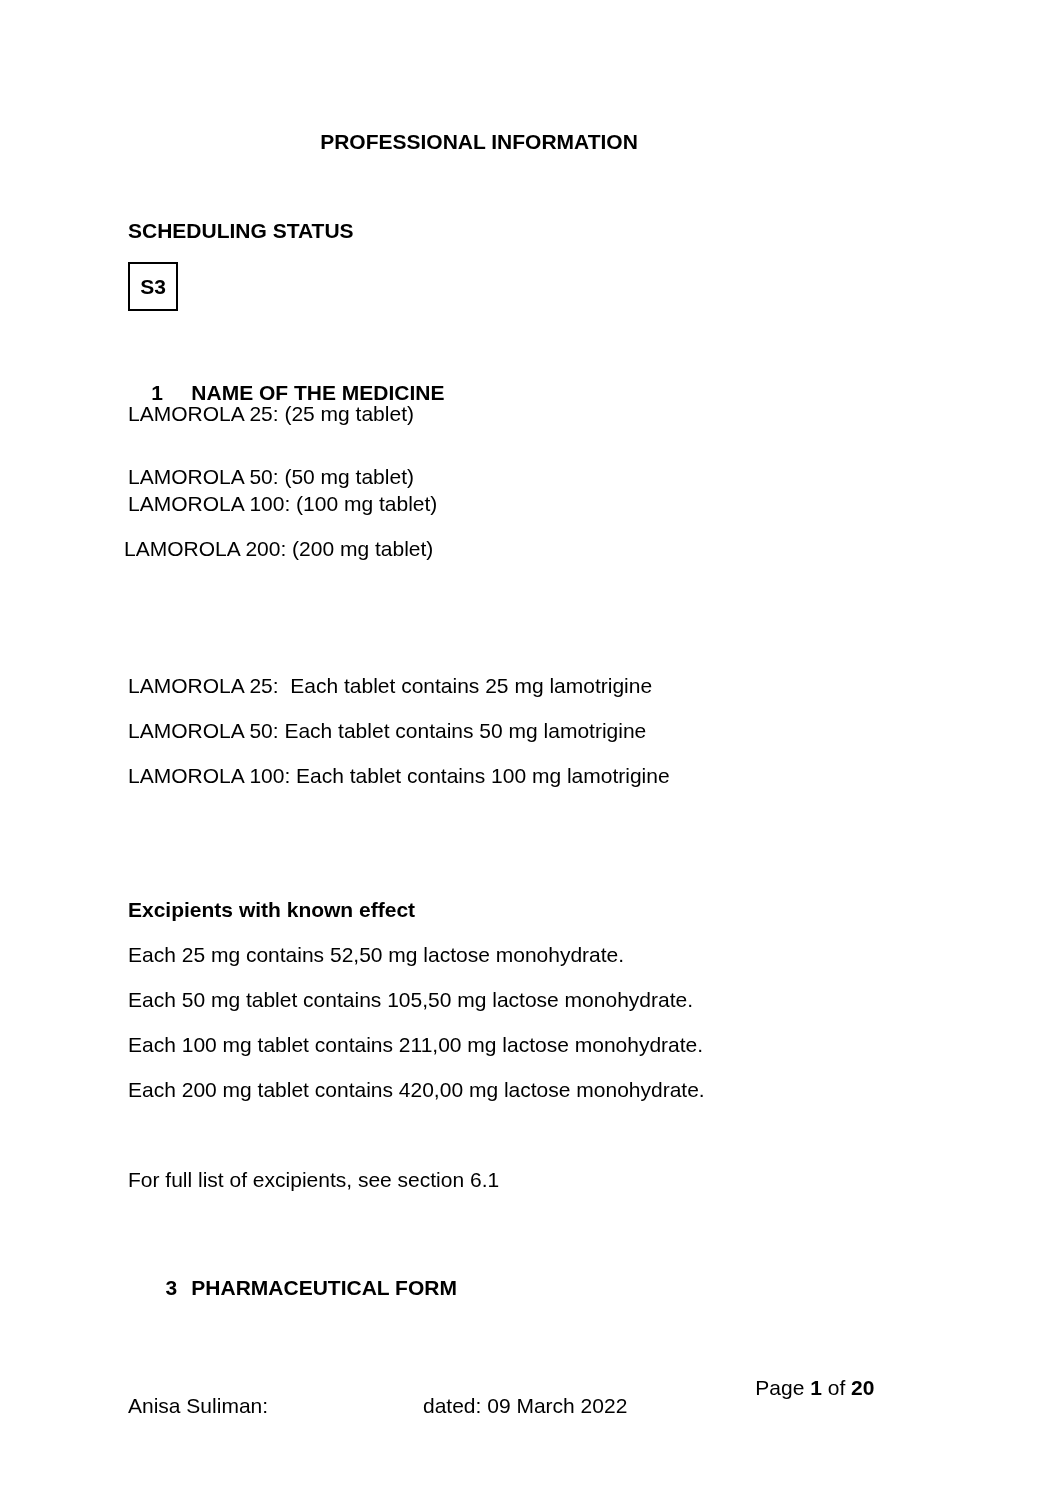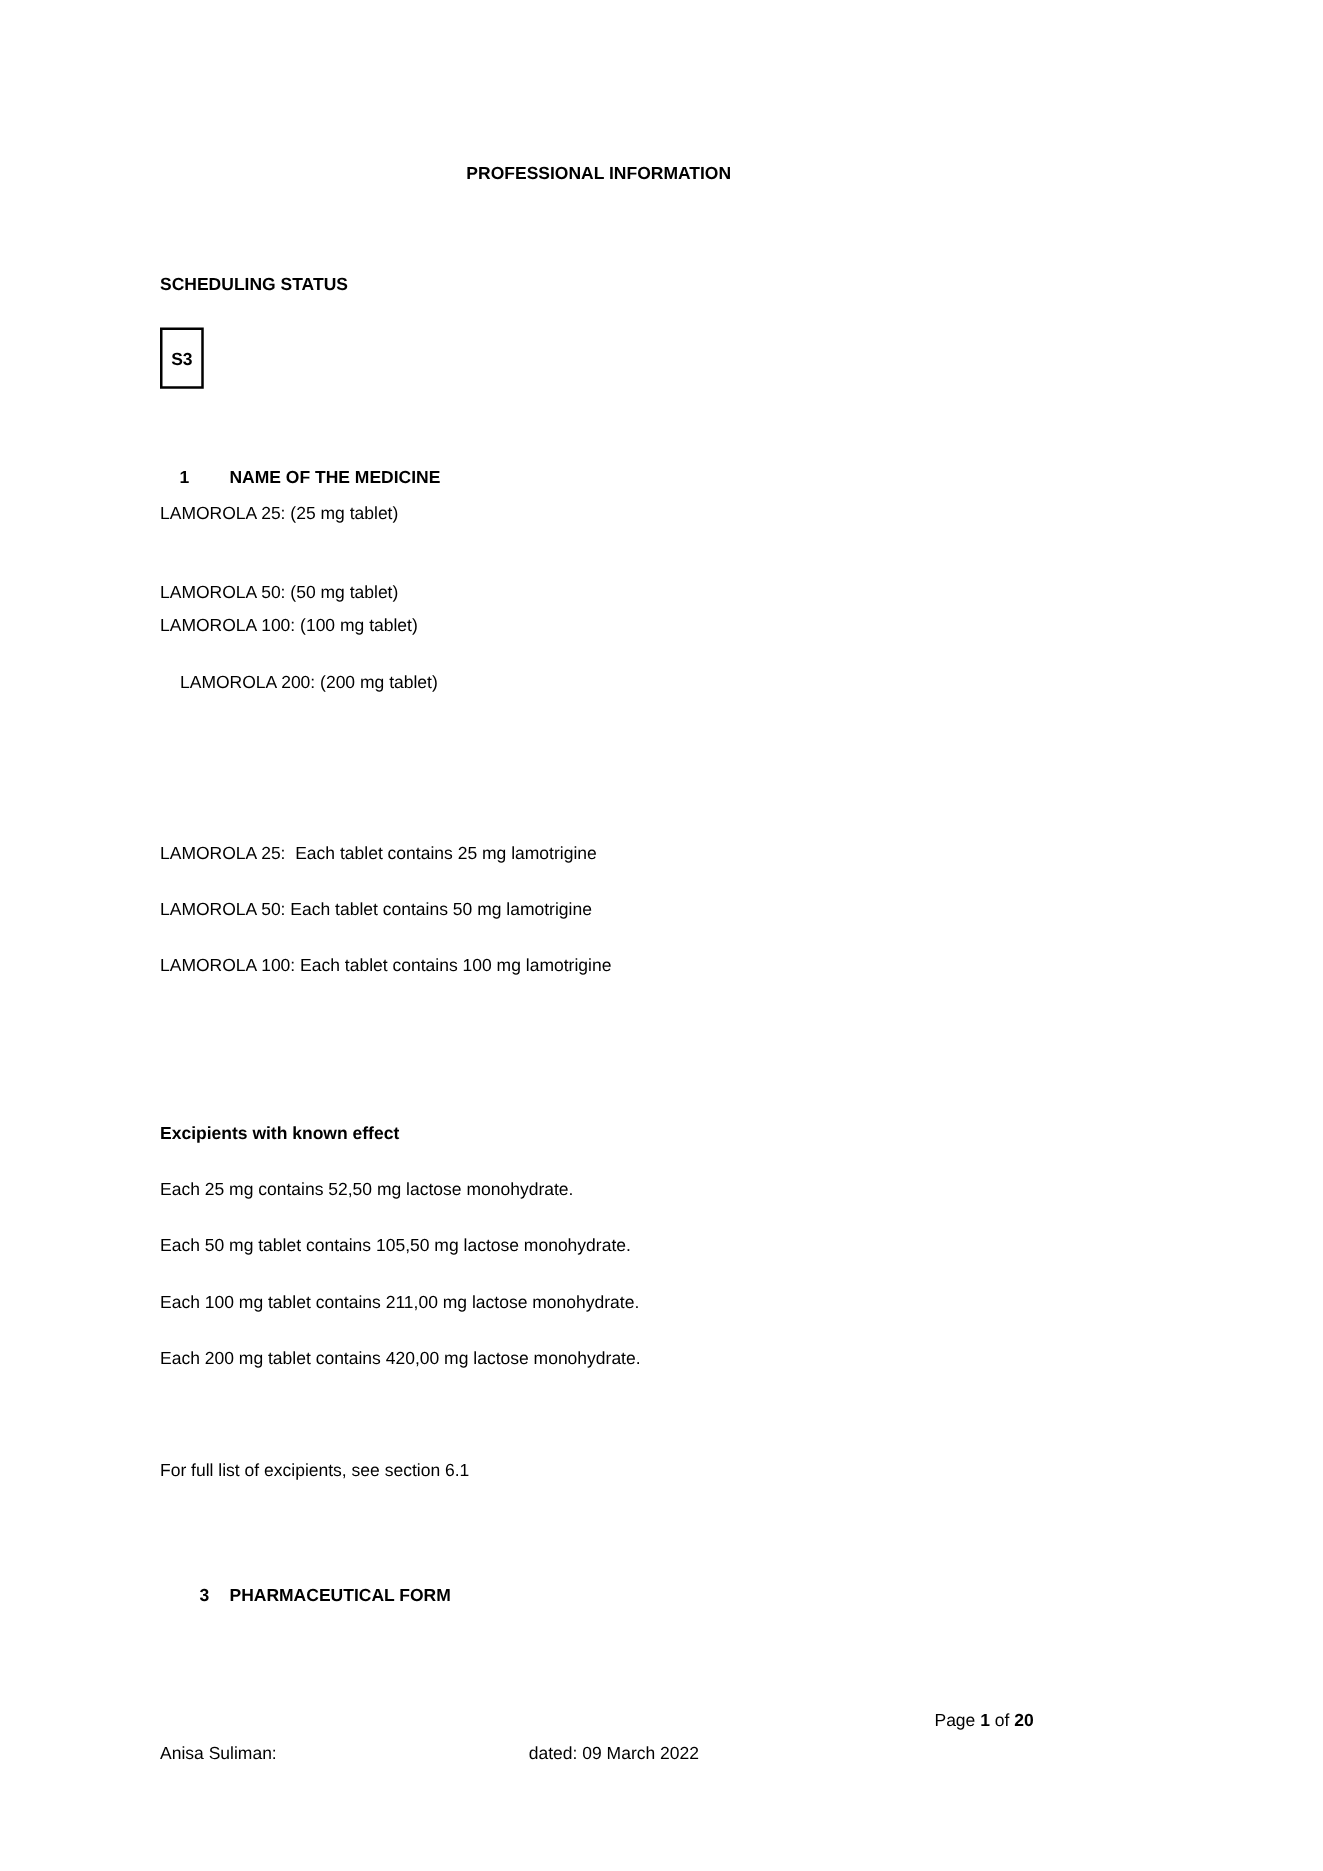"PROFESSIONAL INFORMATION" .page { font-size: 14px -> 21px }
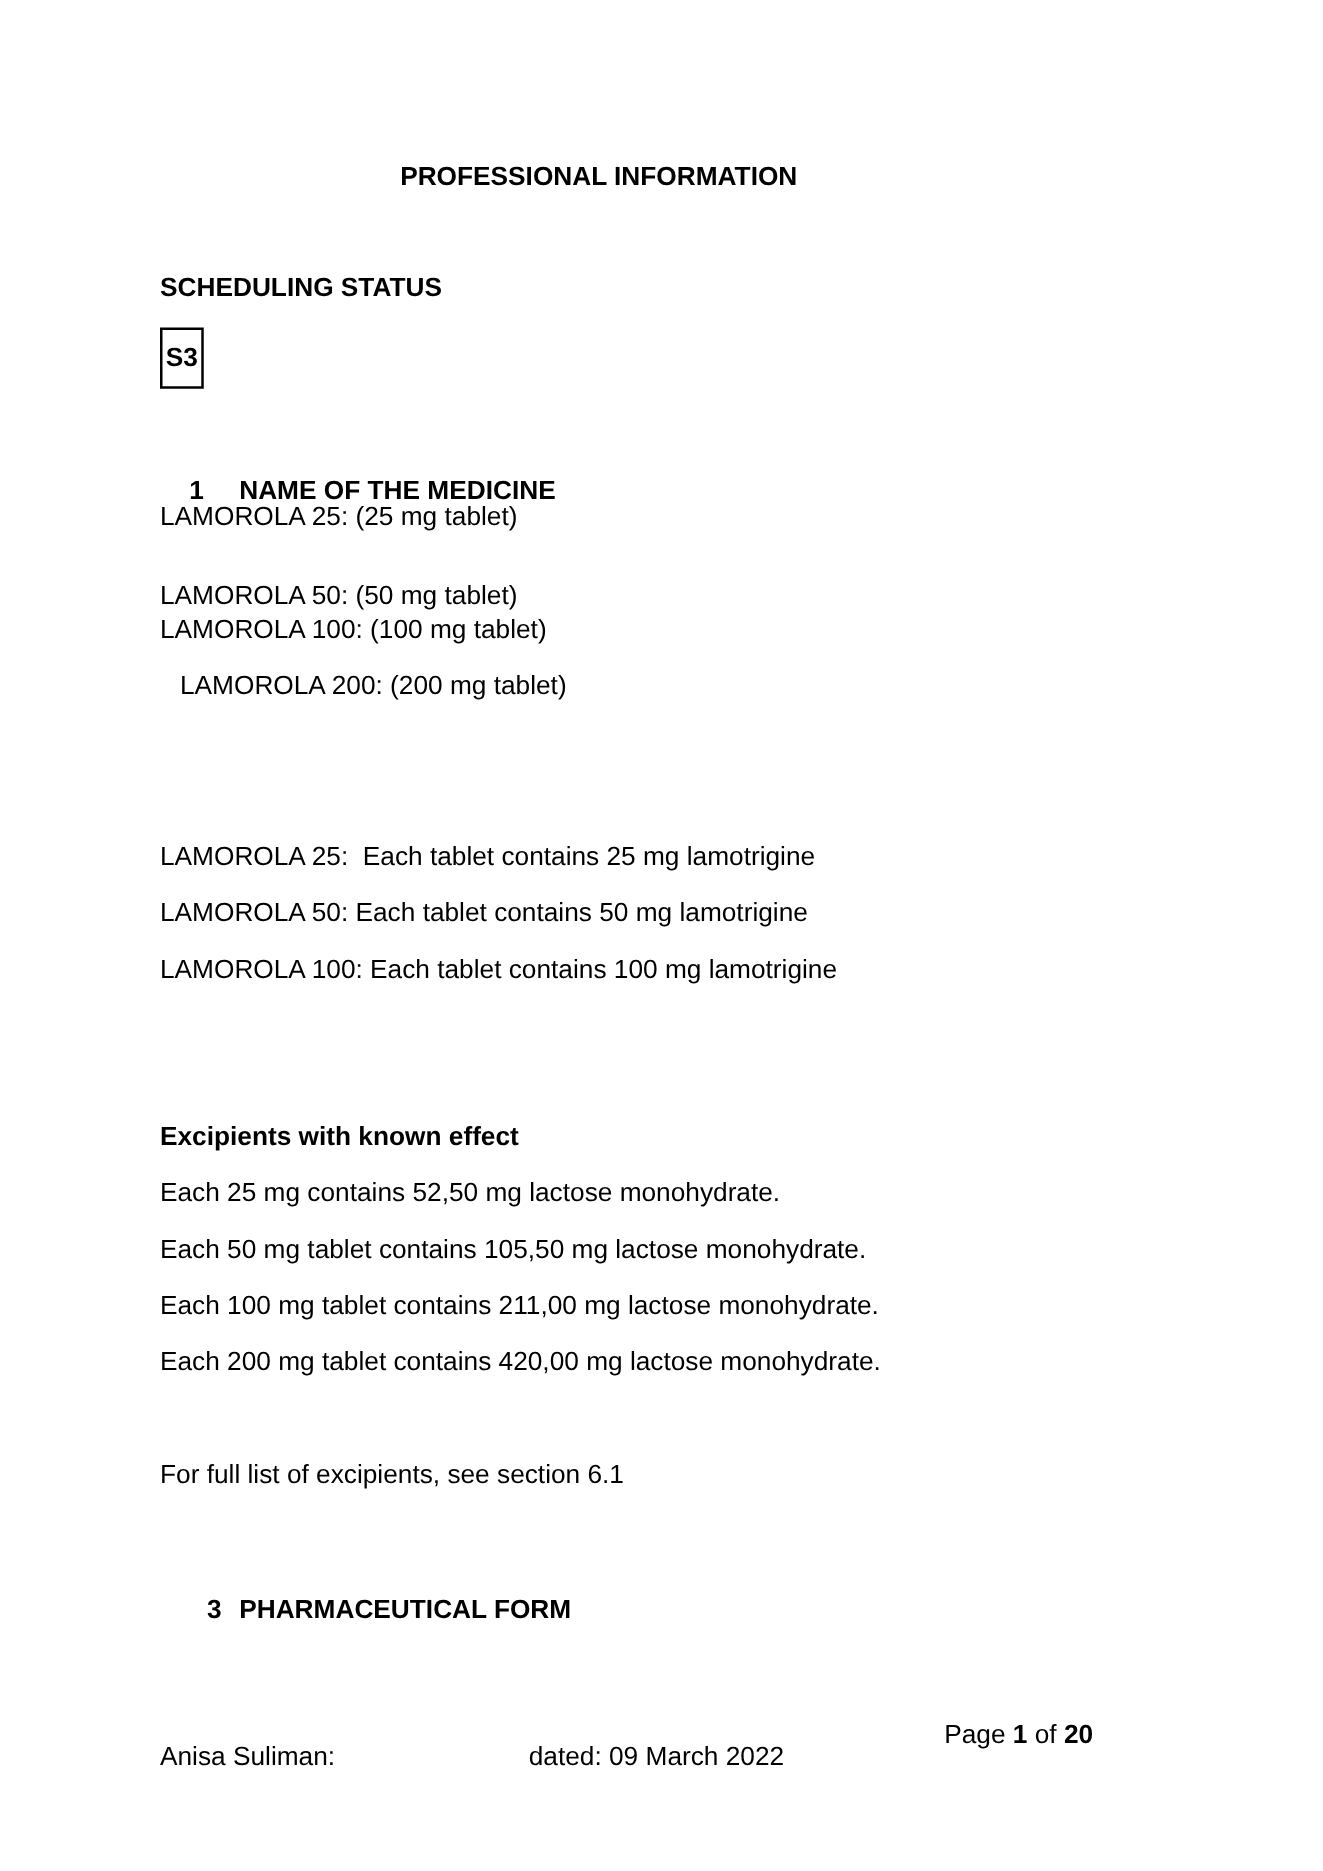"S3" .status-box { width: 35px -> 50px }
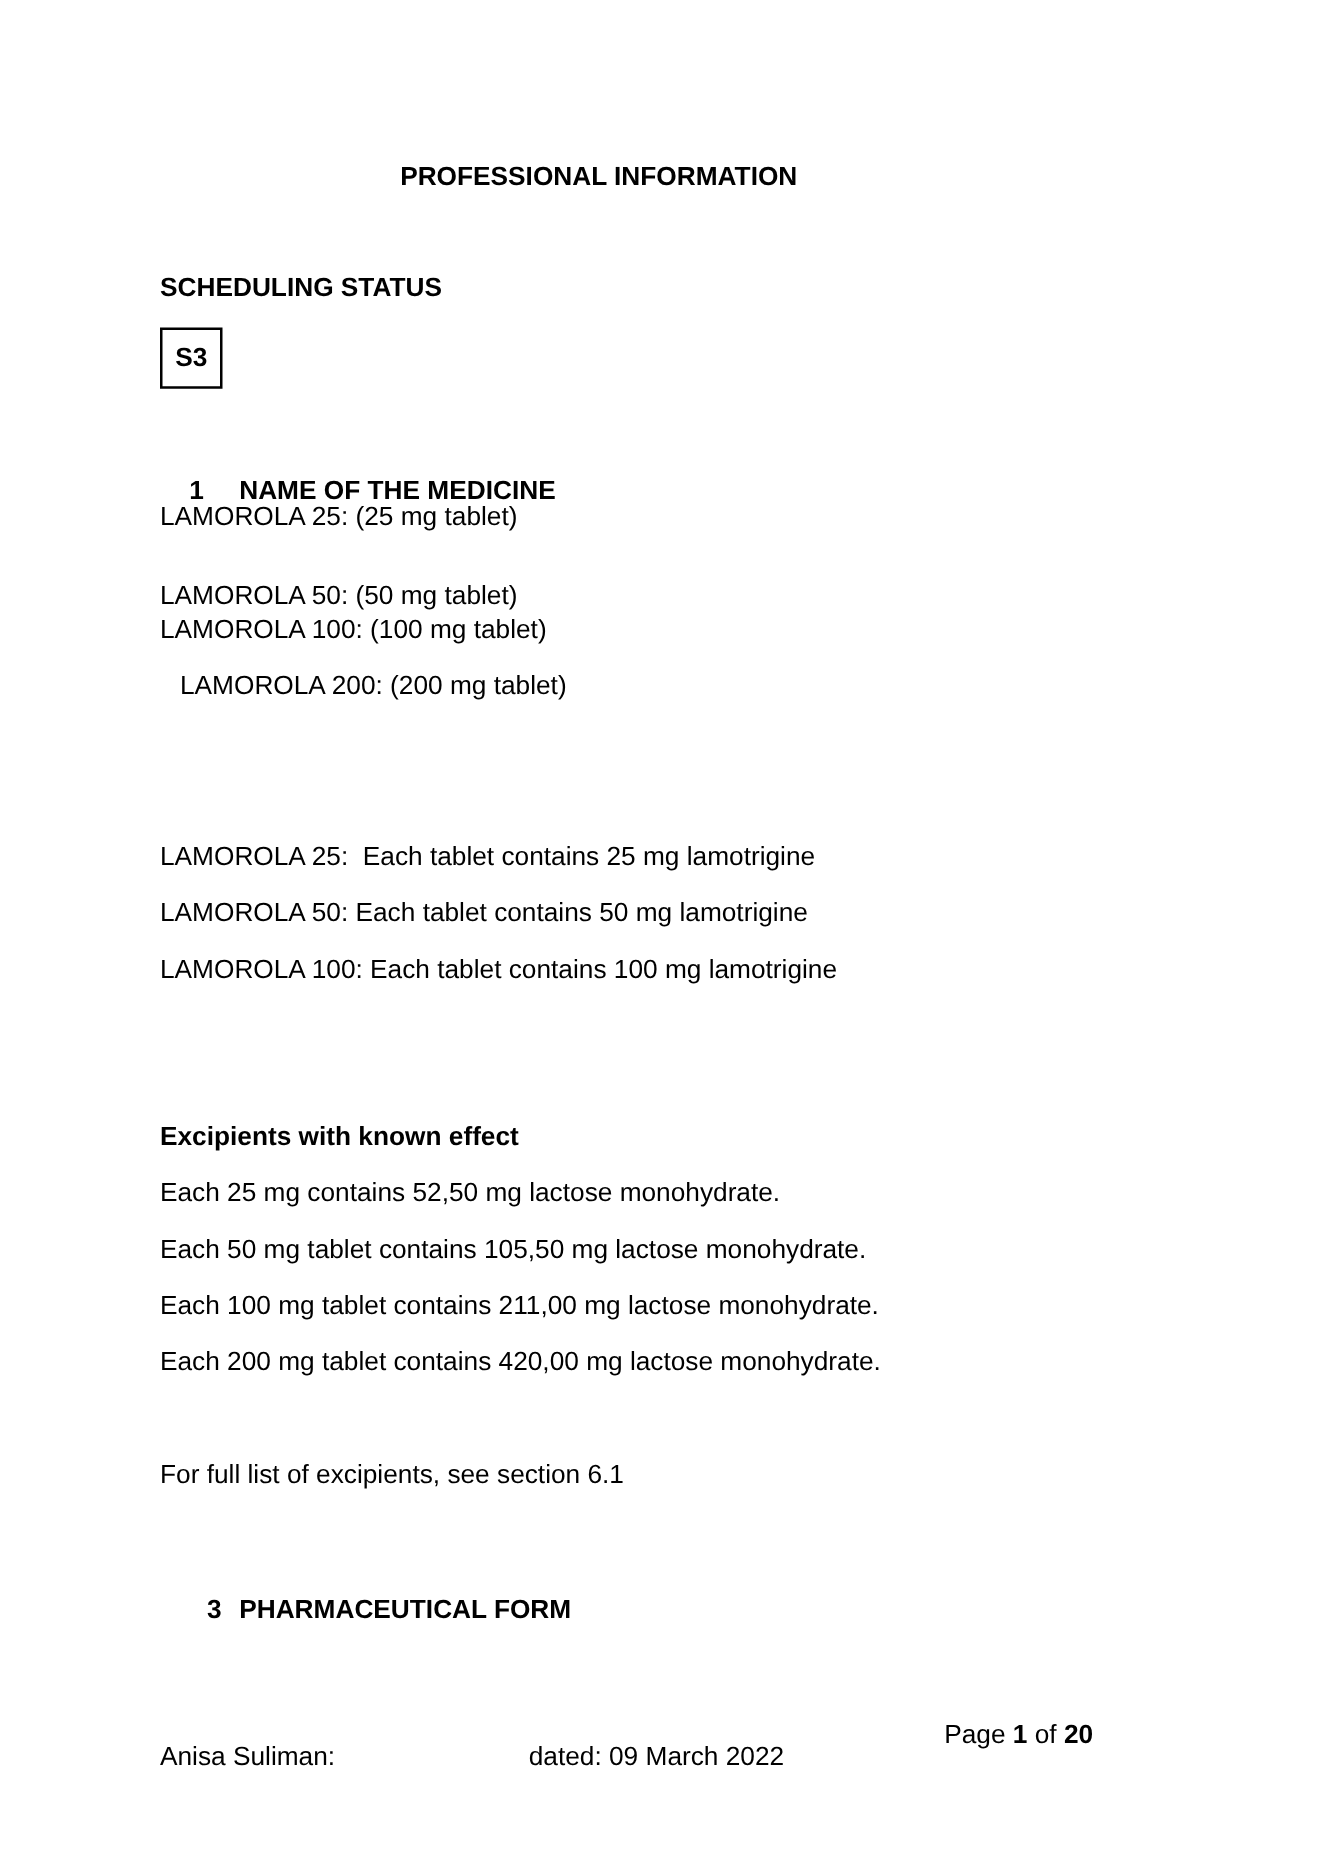"LAMOROLA 200: (200 mg tablet)" div.abs { left: 144px -> 124px }
